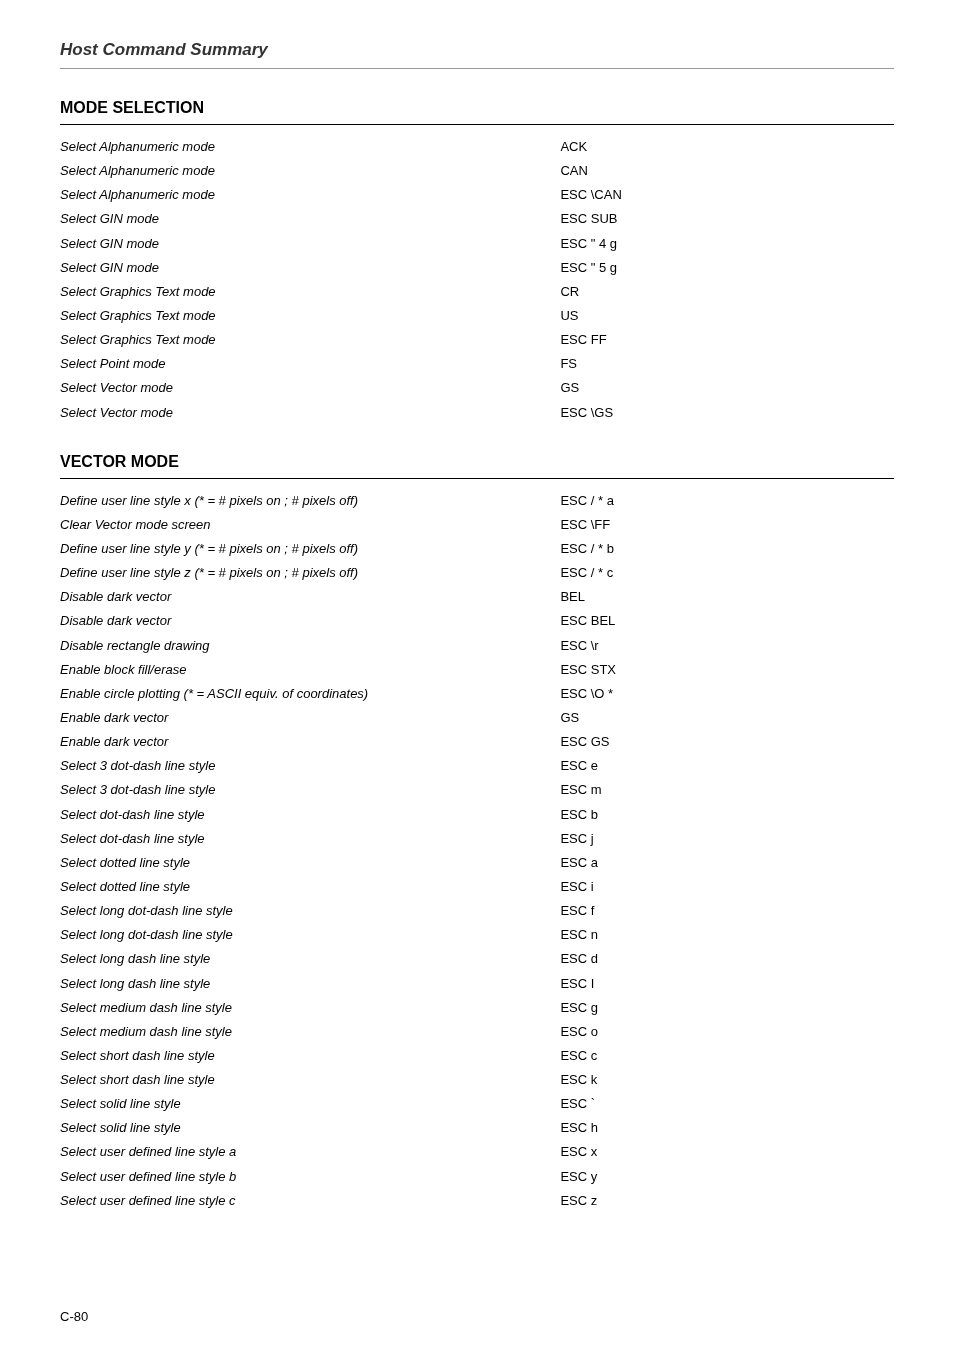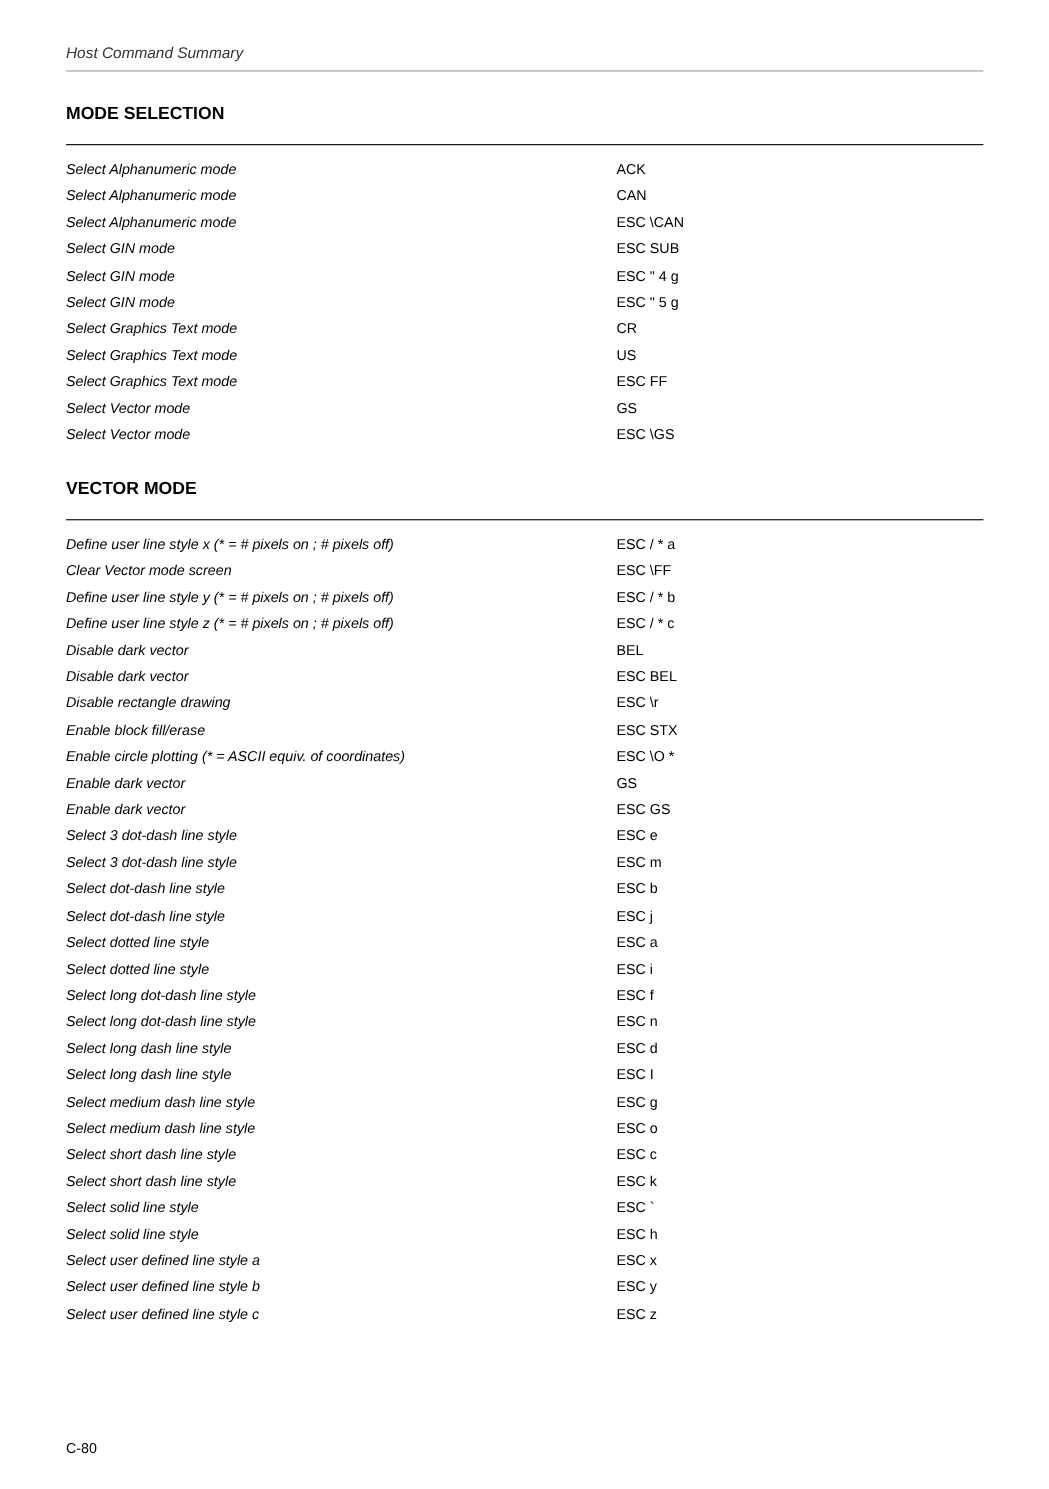"Host Command Summary" .page-header { font-size: 14px -> 17px; font-weight: none -> bold }
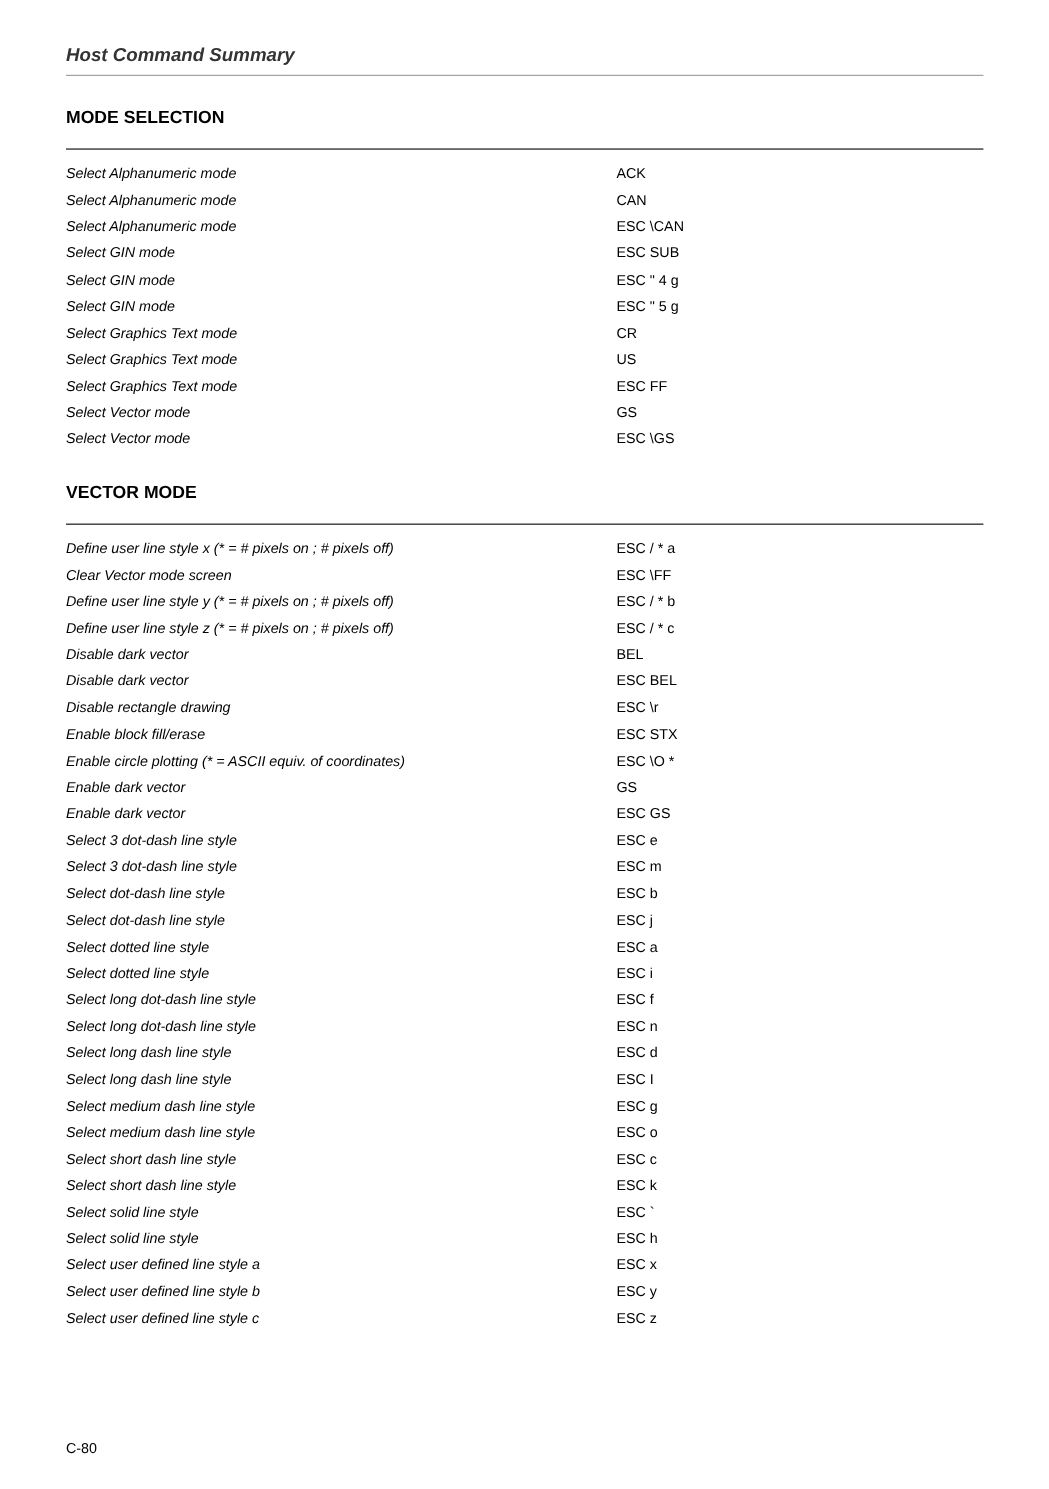"MODE SELECTION" .section-title { padding-bottom: 18px -> 7px }
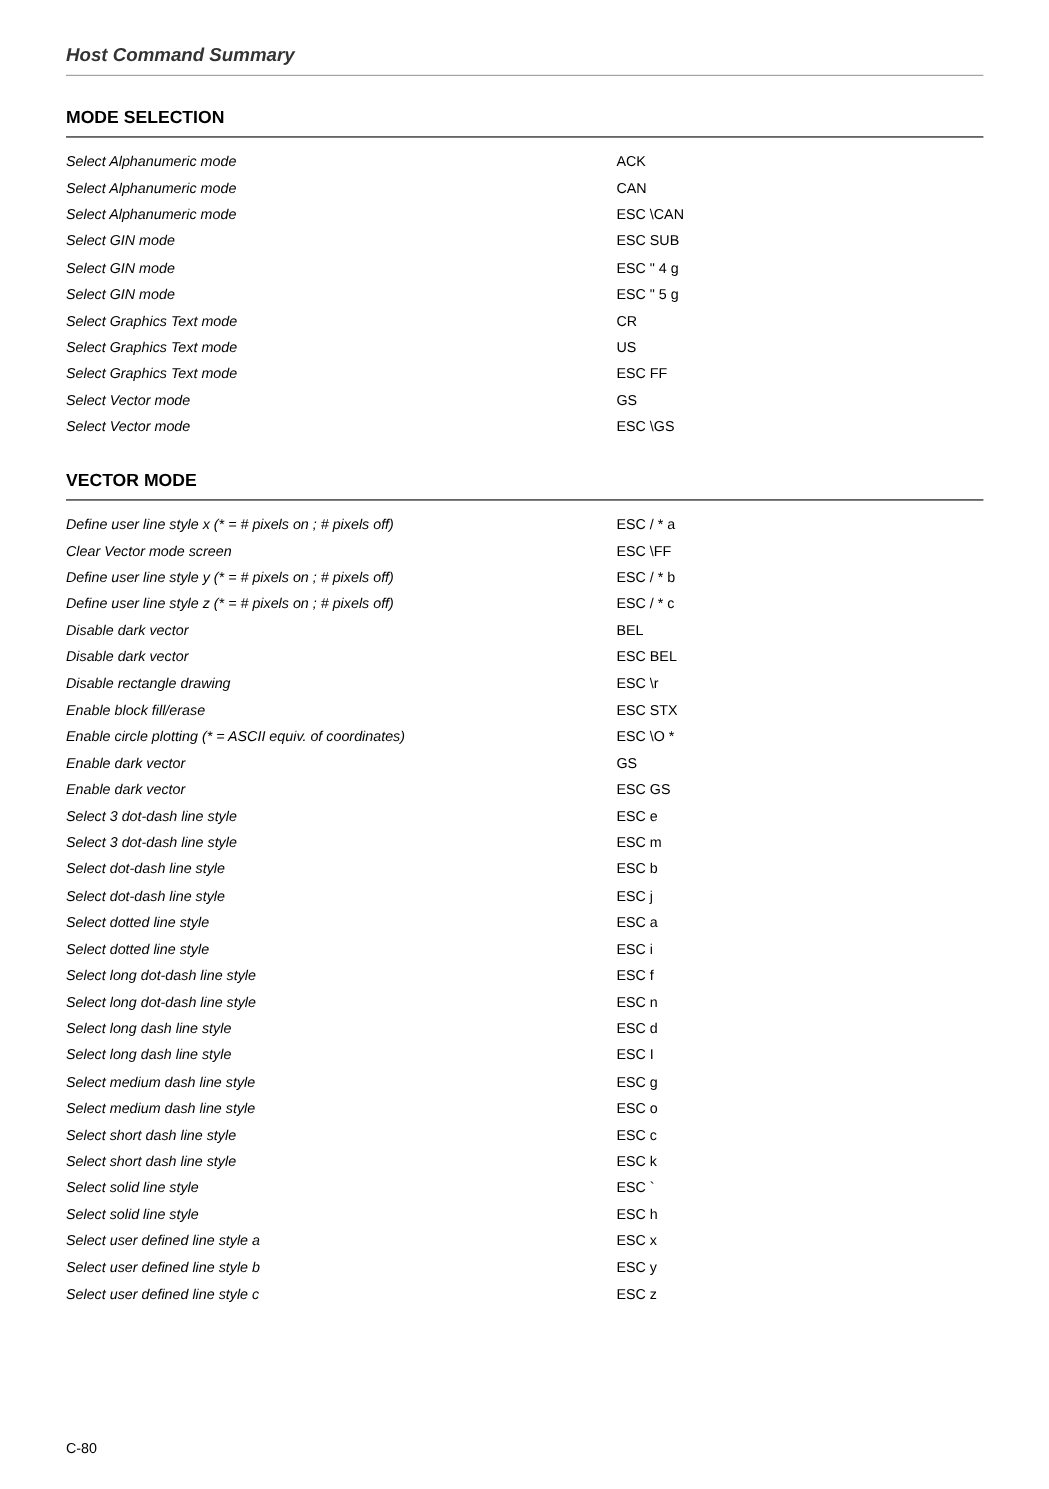"Select Point mode" tr { html: none -> <tr> <td>Select Point mode</td> <td>FS</td> </tr> }
